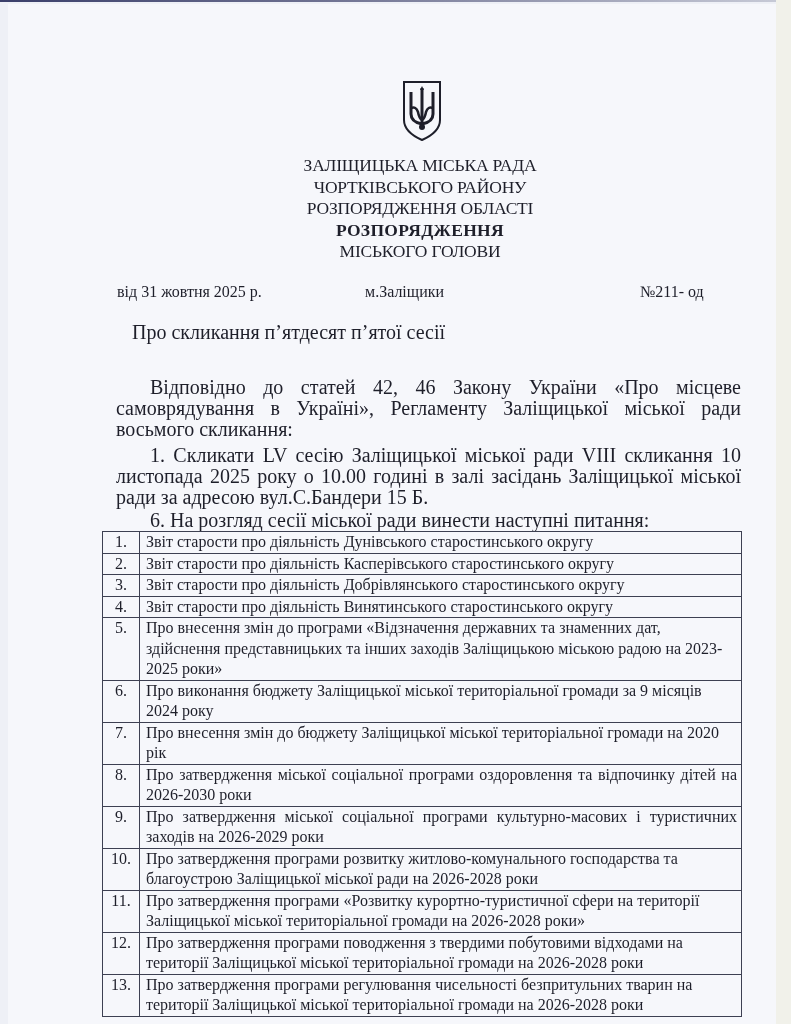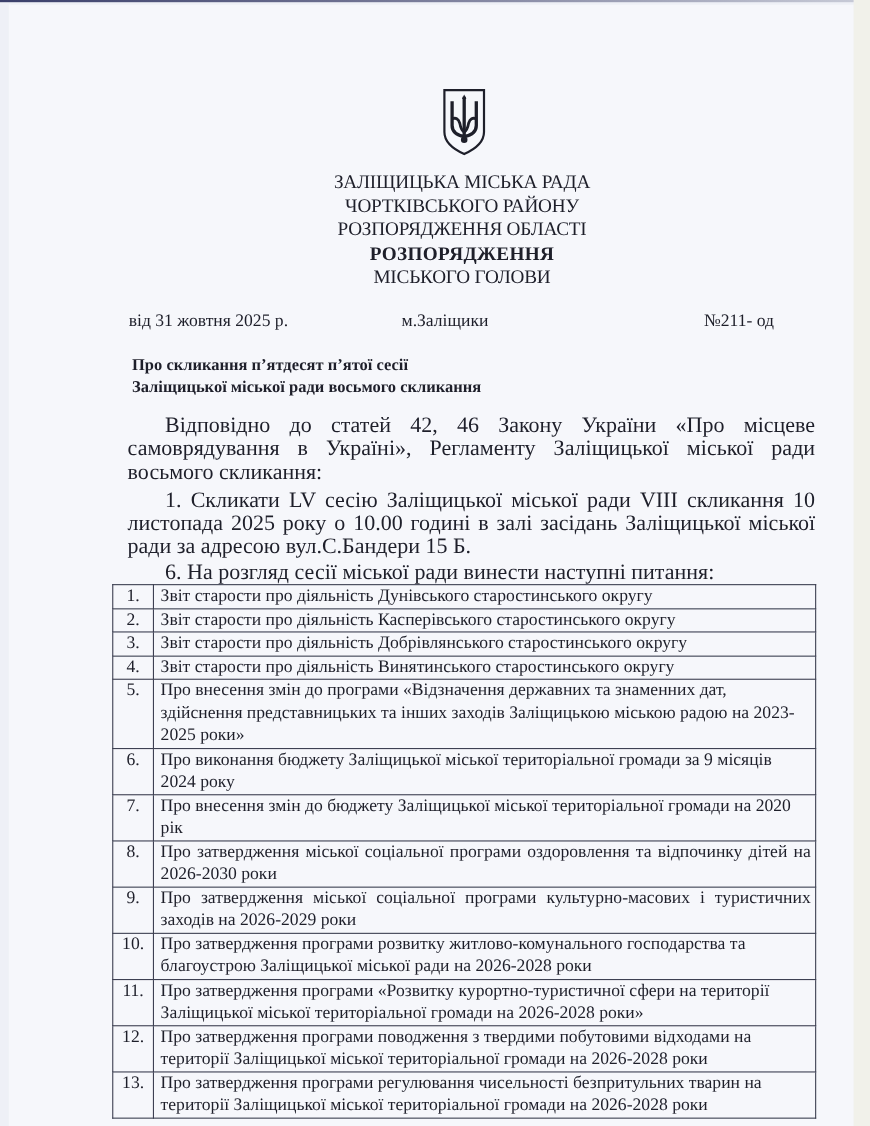"Про скликання п’ятдесят п’ятої сесії" .title-block { font-size: 15px -> 20px; font-weight: bold -> normal; left: 120px -> 132px }
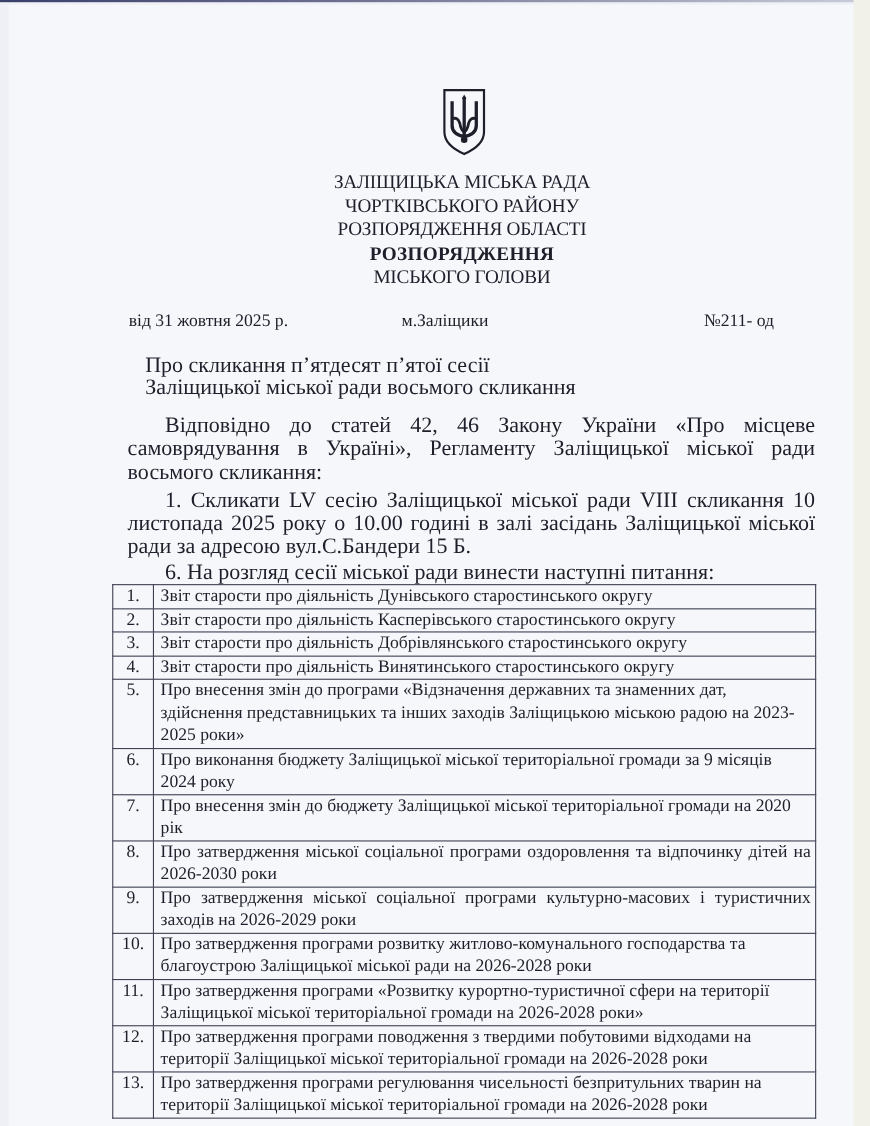"Заліщицької міської ради восьмого" div { html: <div>Заліщицької міської ради восьмого скликання</div> -> none }
